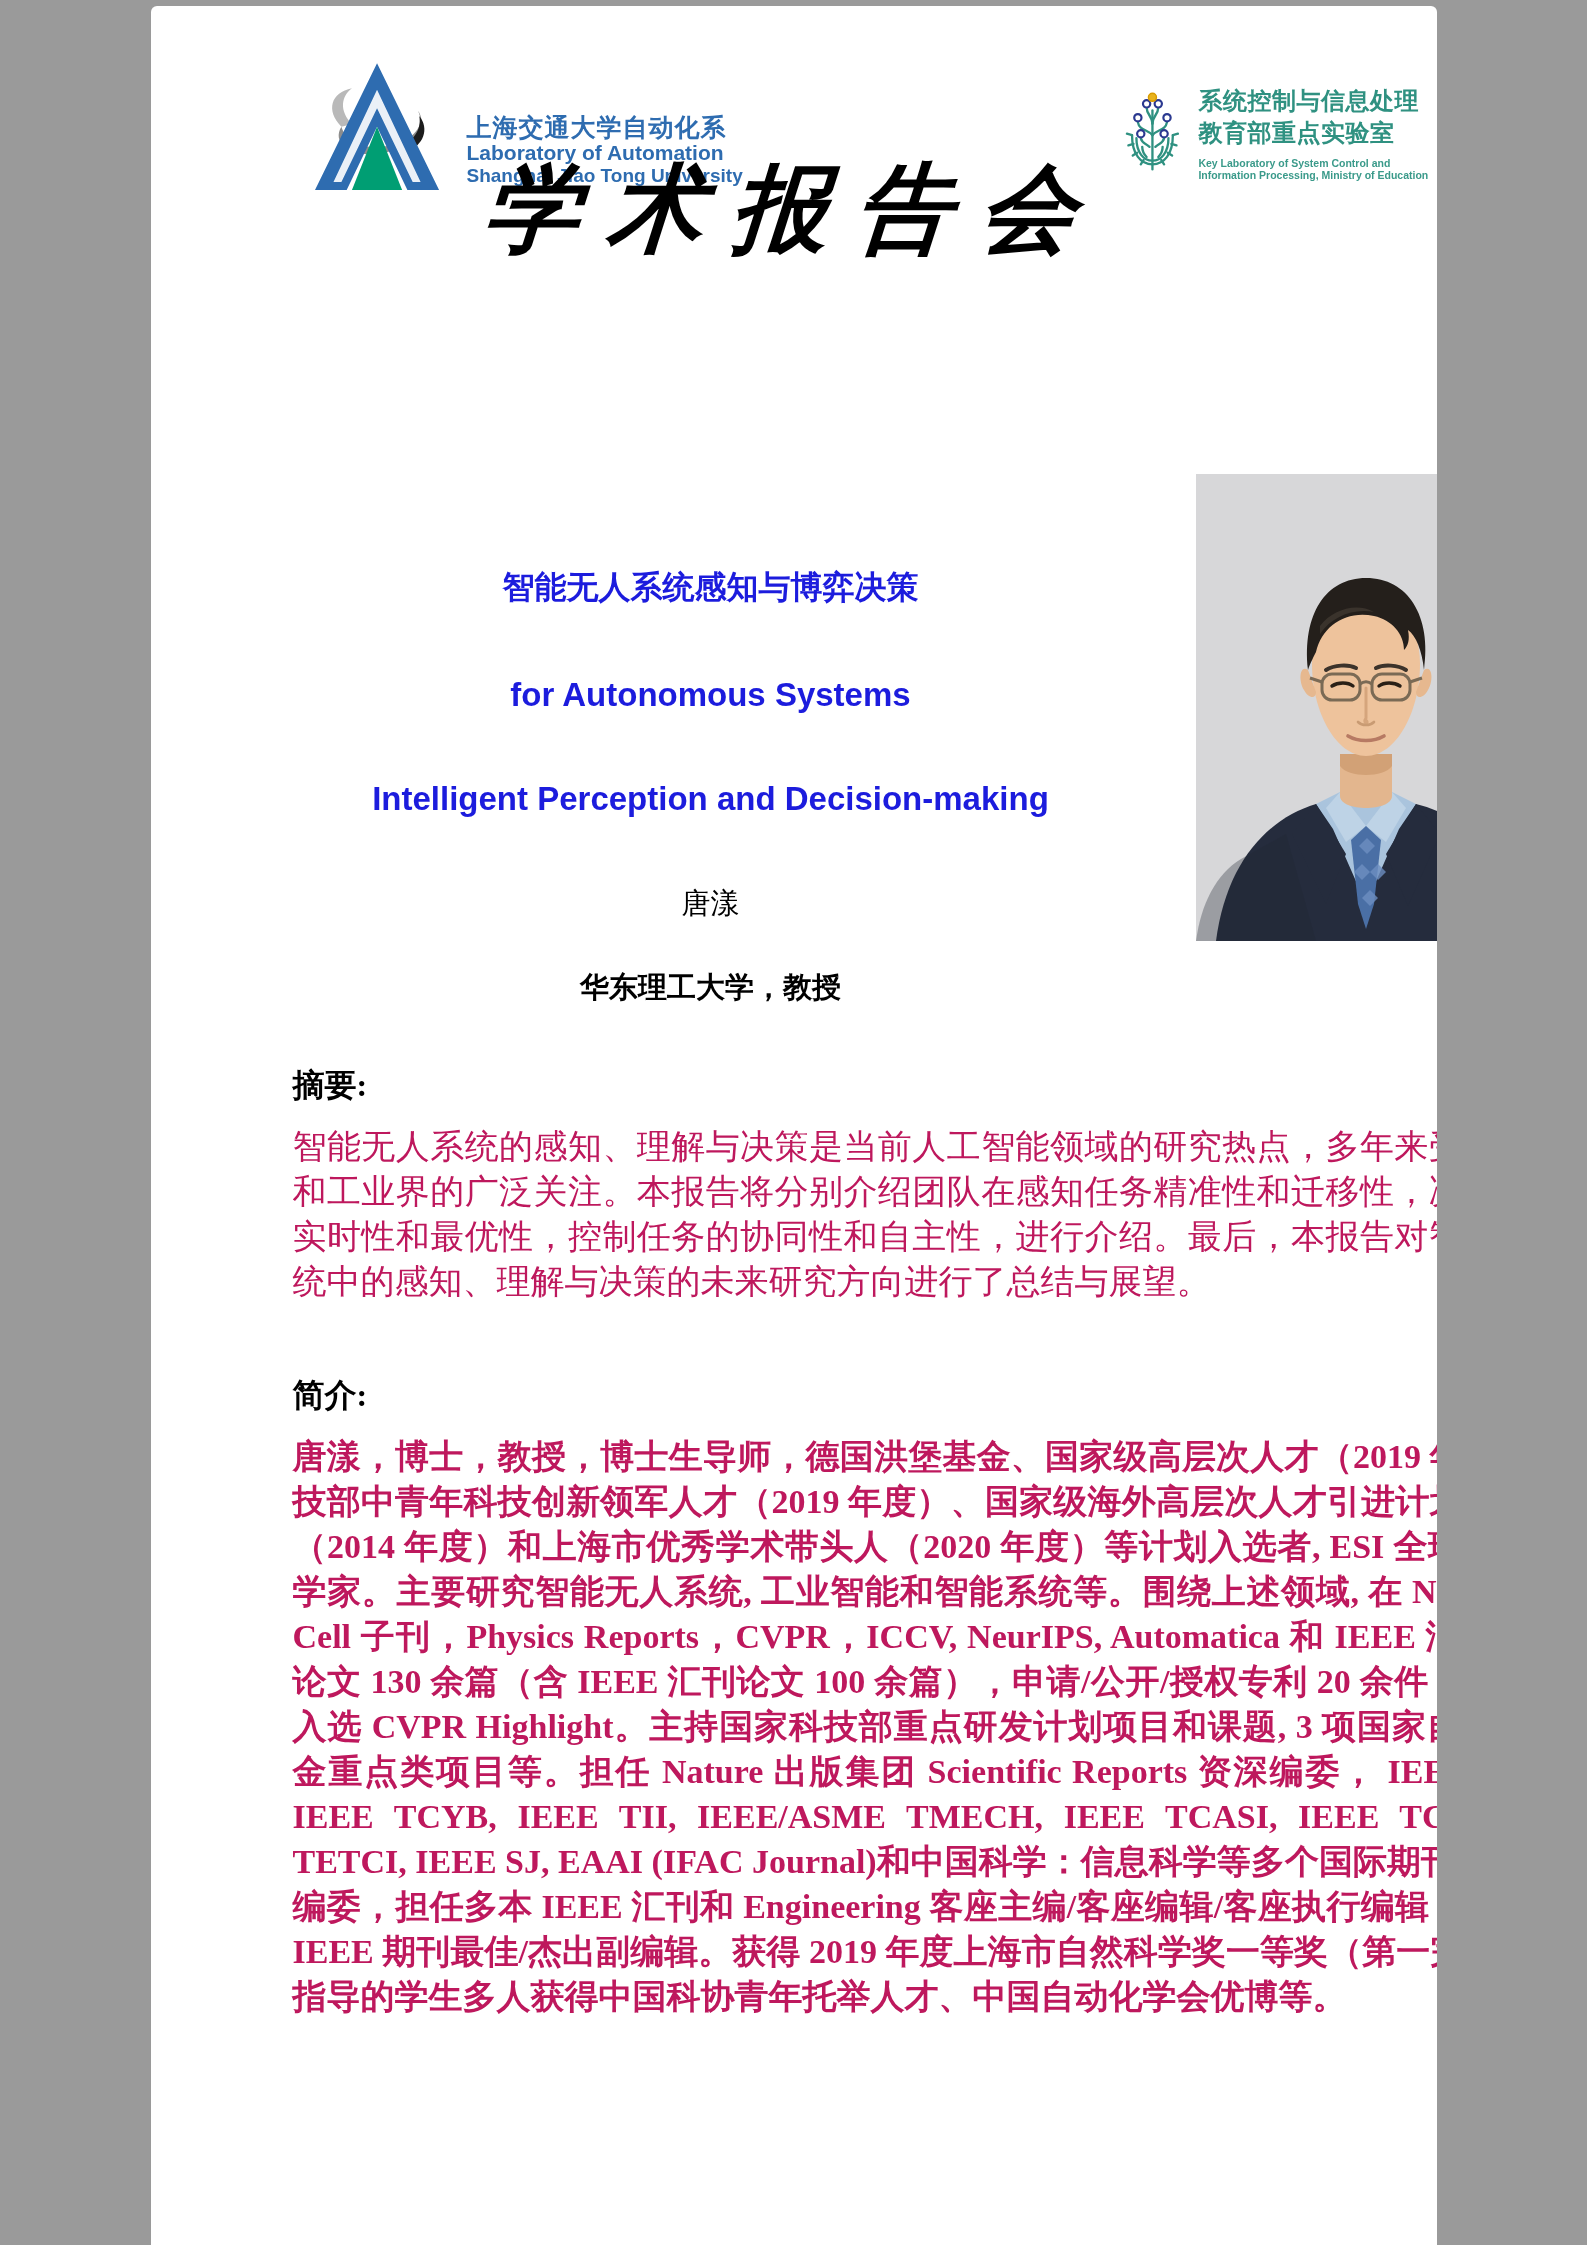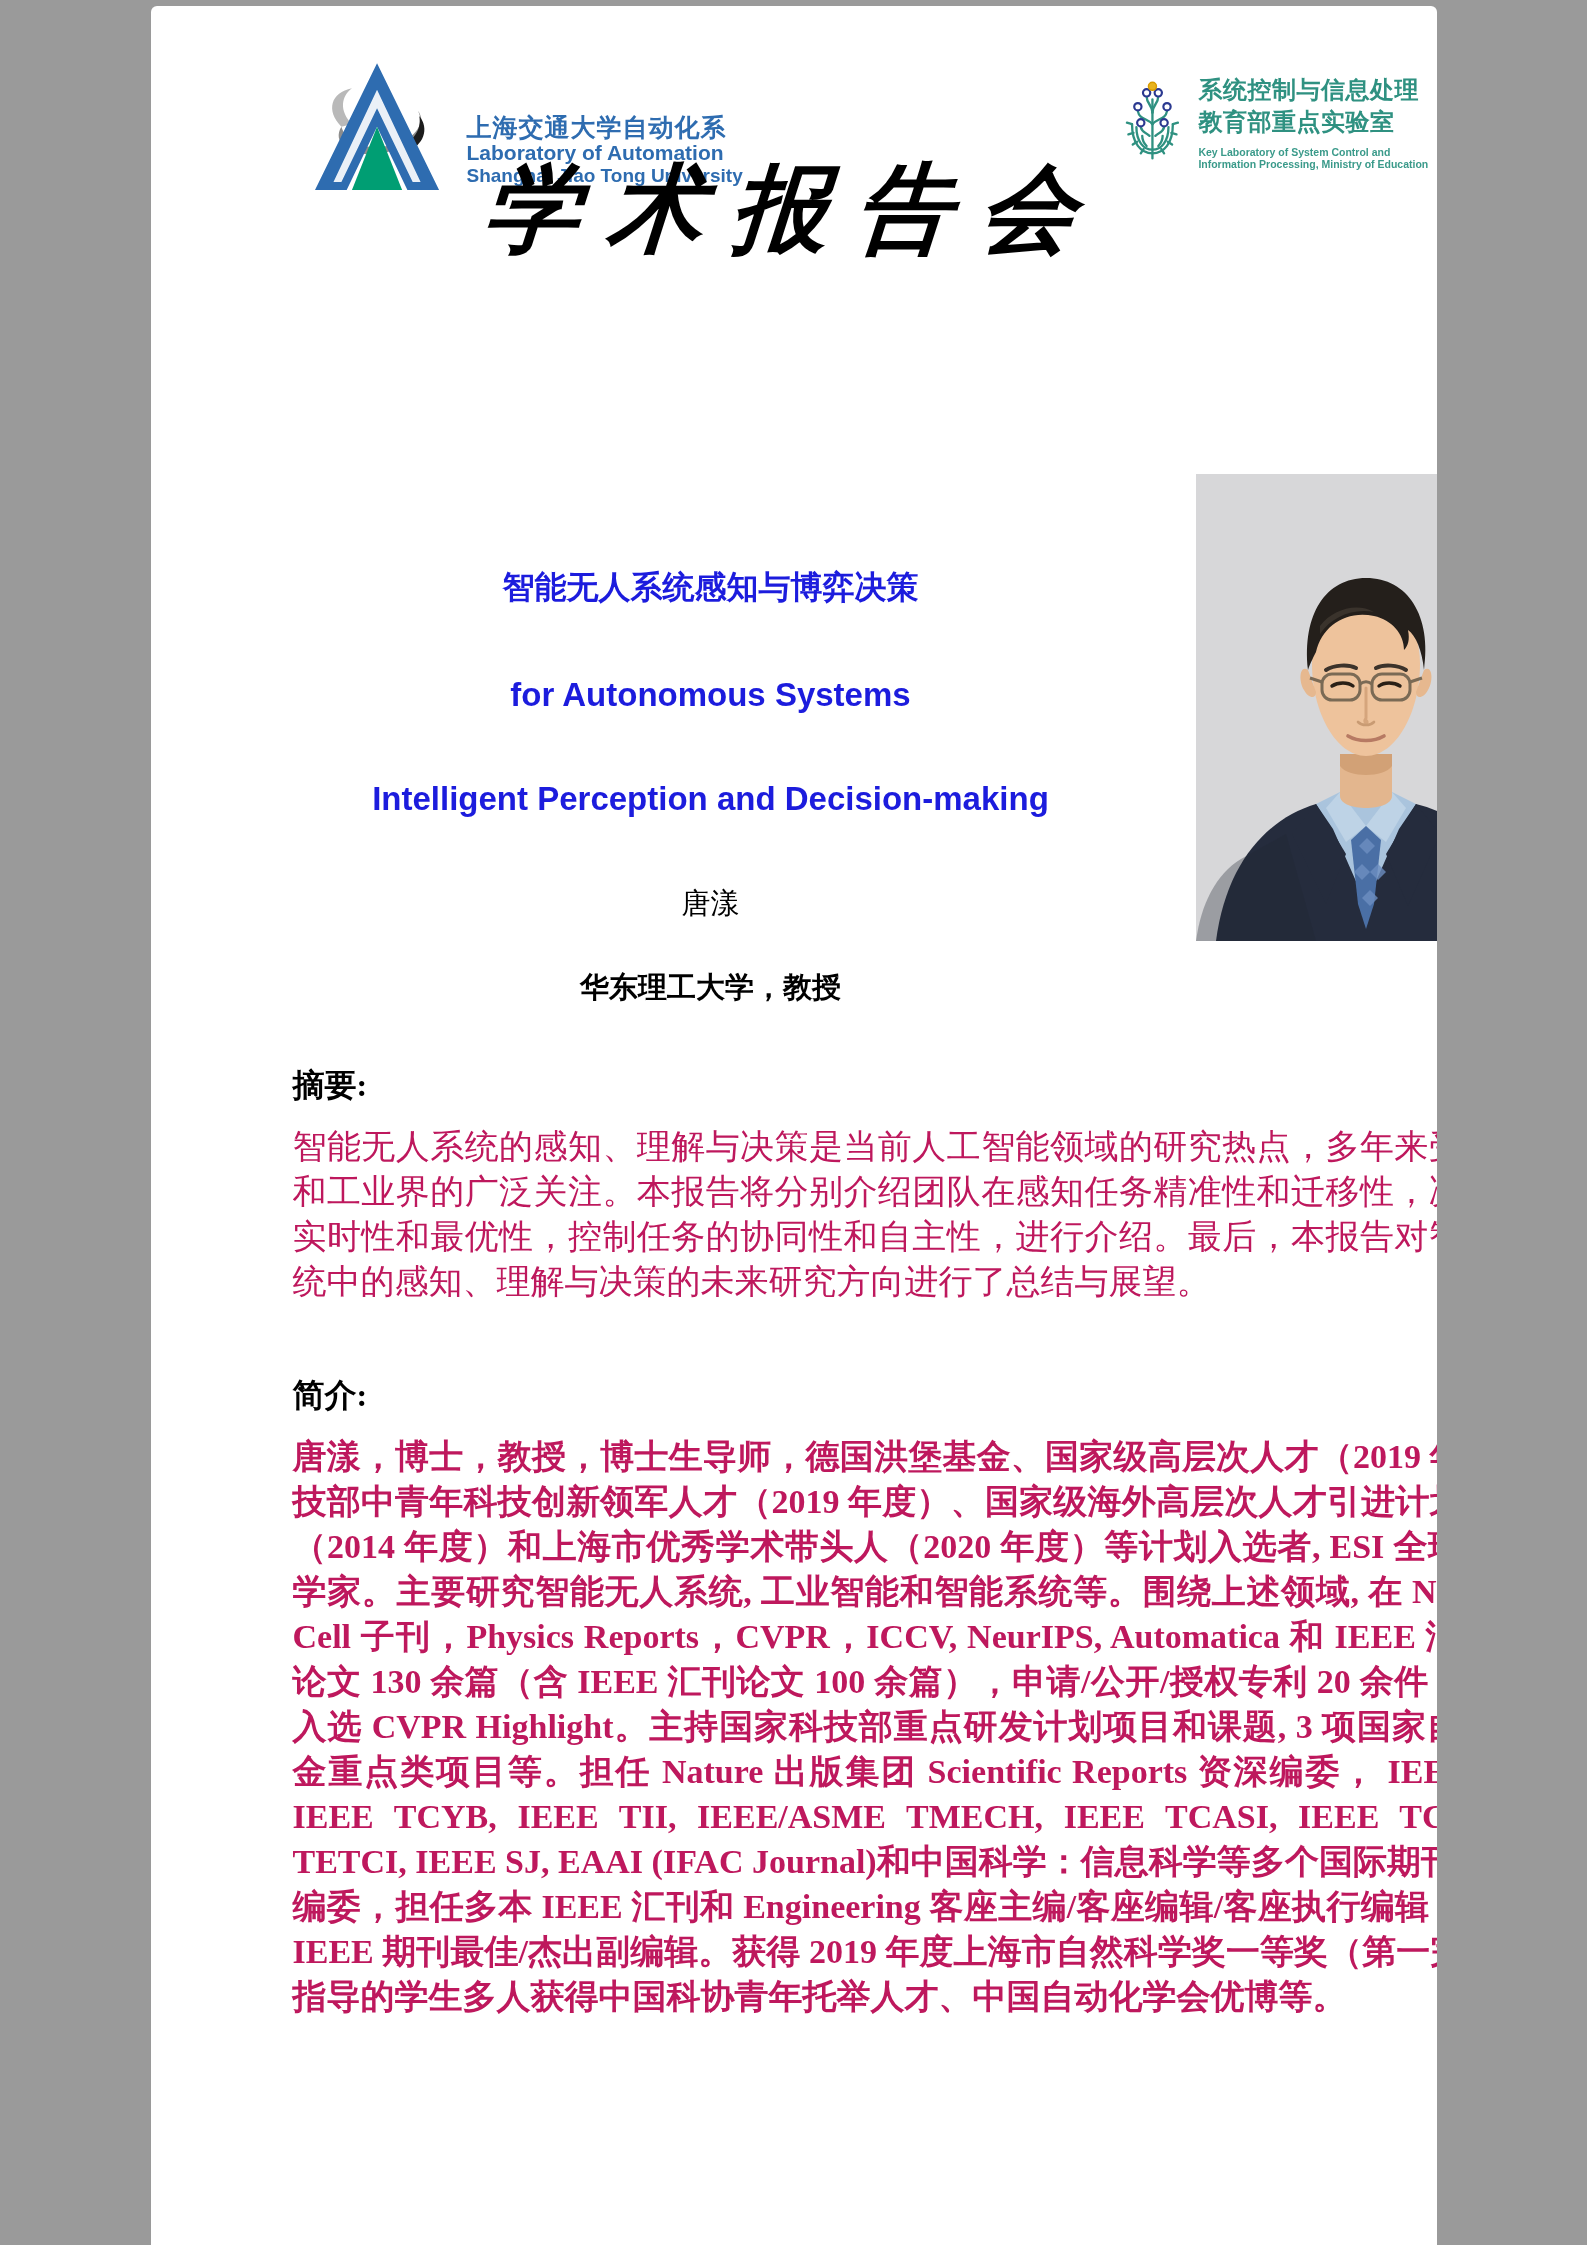"系统控制与信息处理教育部重点实验室" .logo-right { top: 41px -> 52px }
